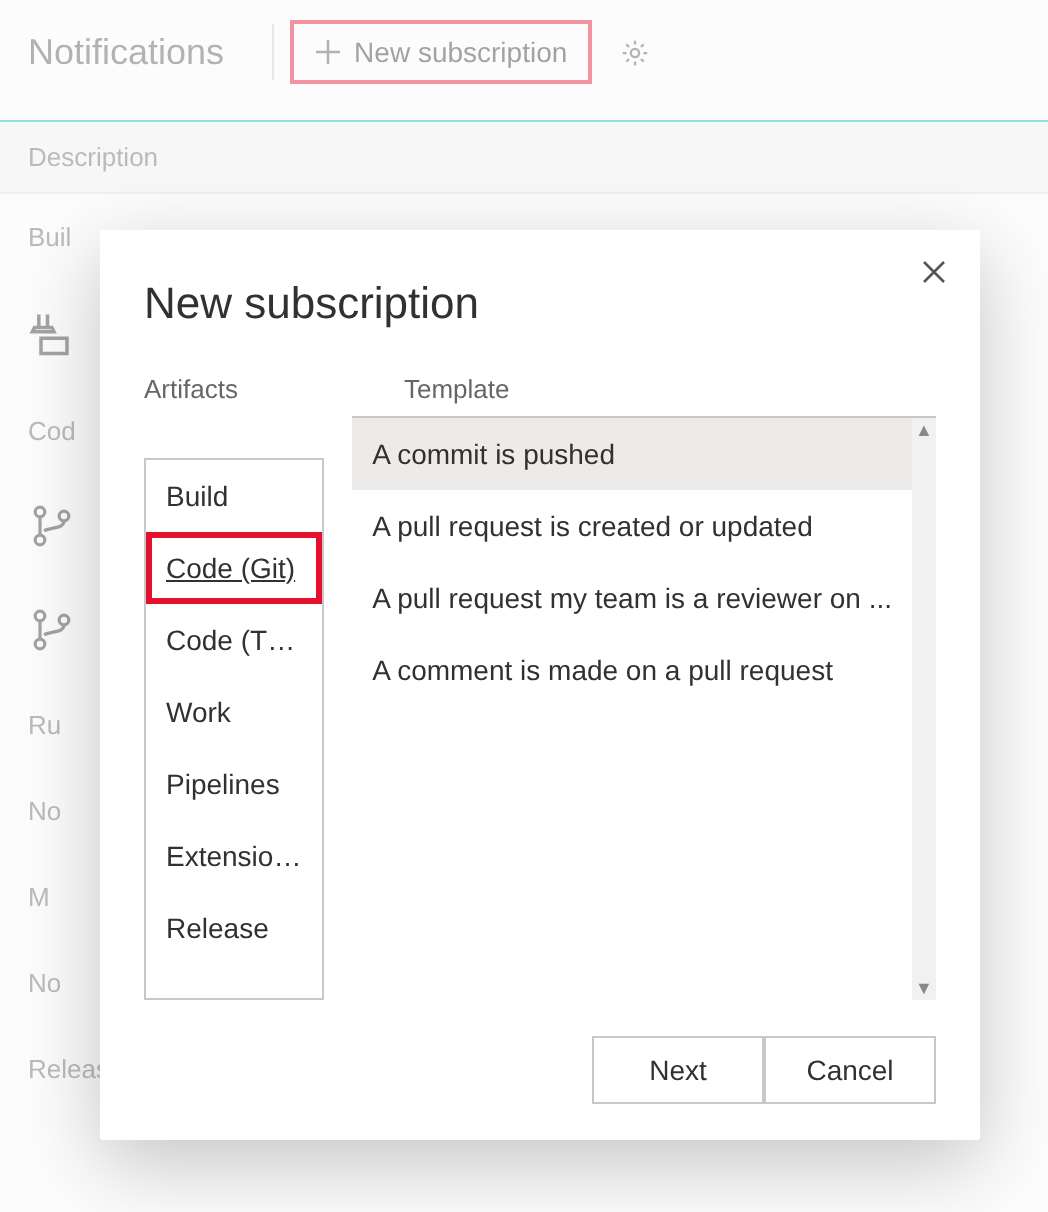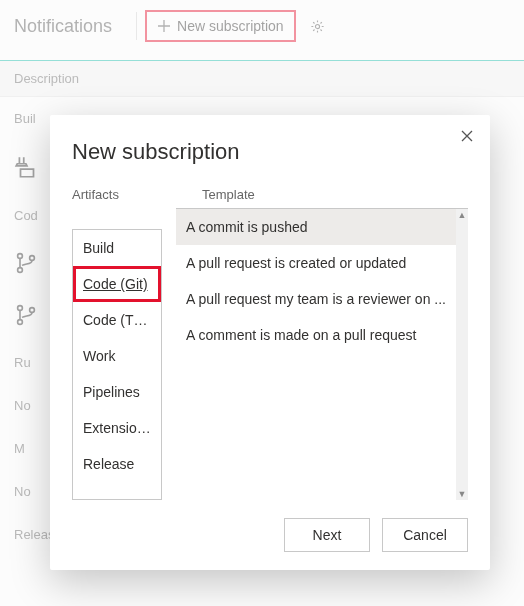"Next" .dialog-footer { gap: 12px -> 0 }
